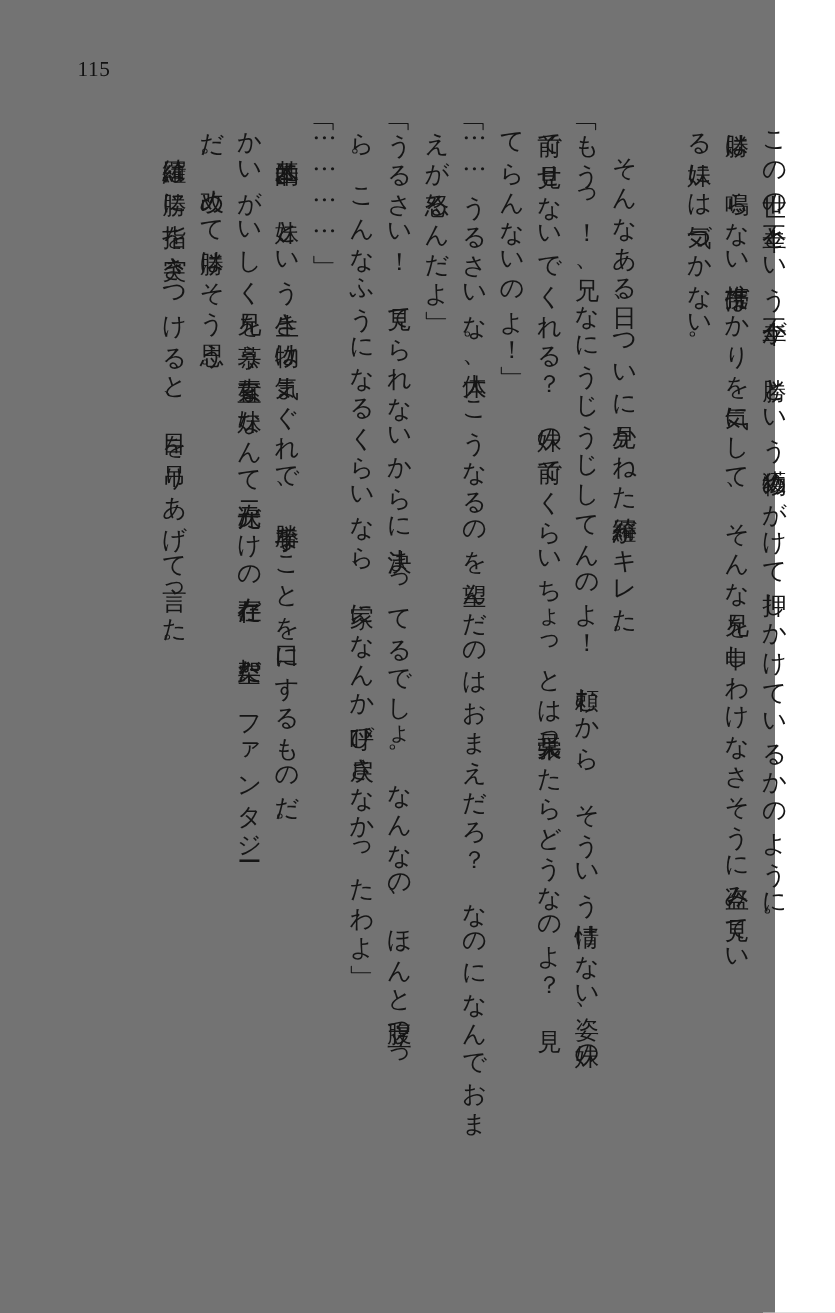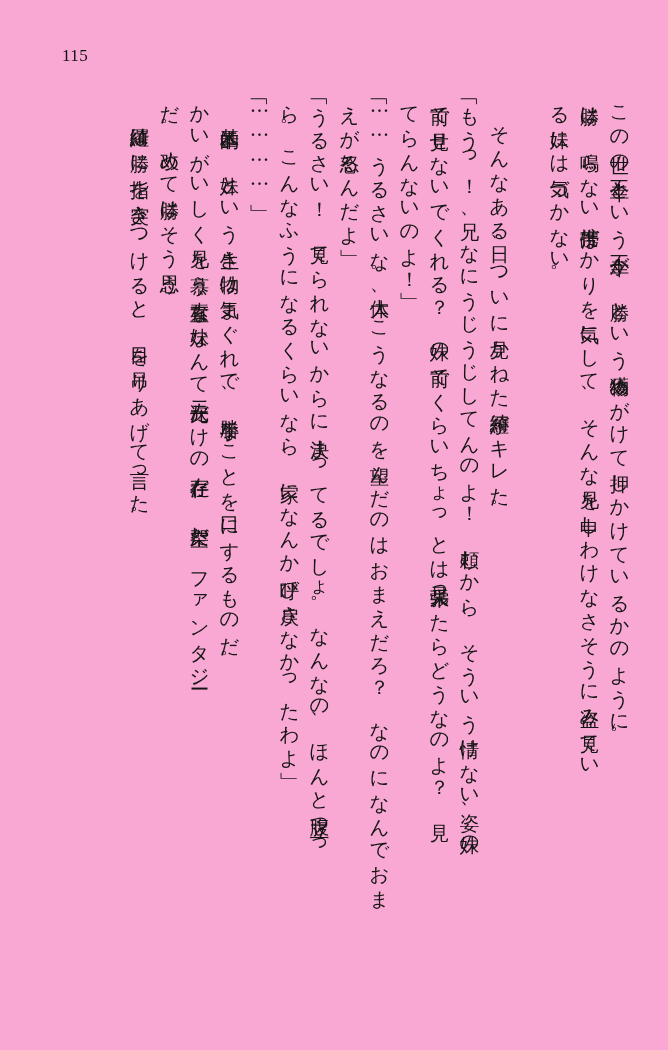"115" .page { background: #f9a8d4 -> #737373; width: 668px -> 620px }
